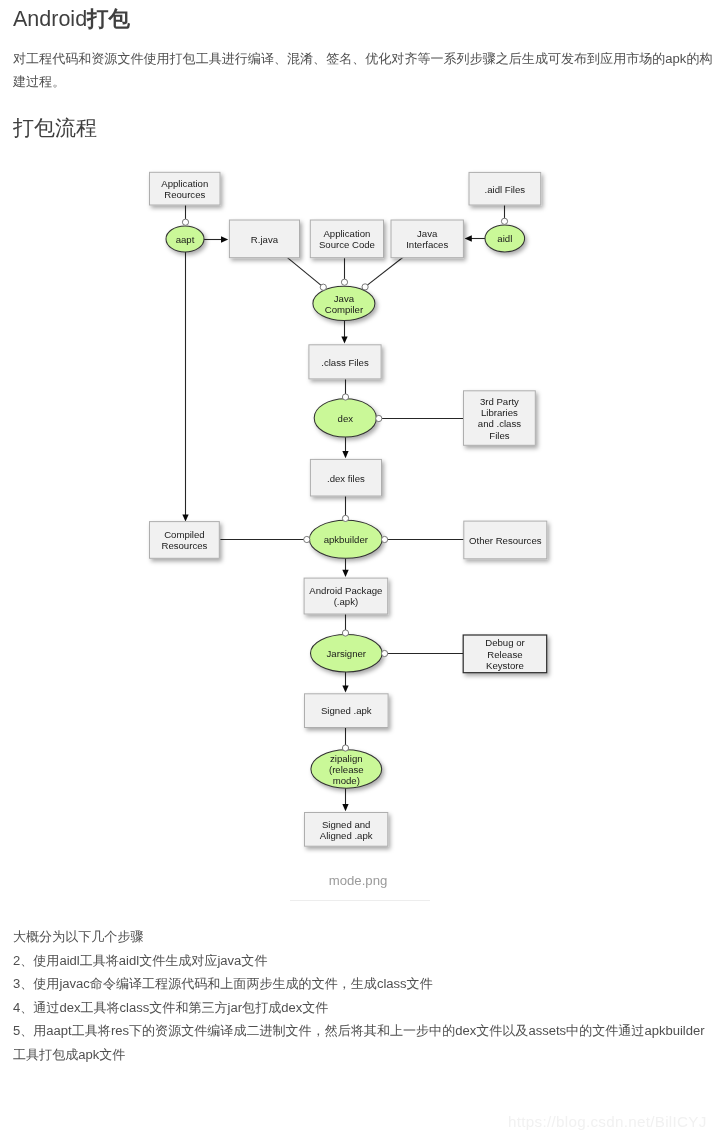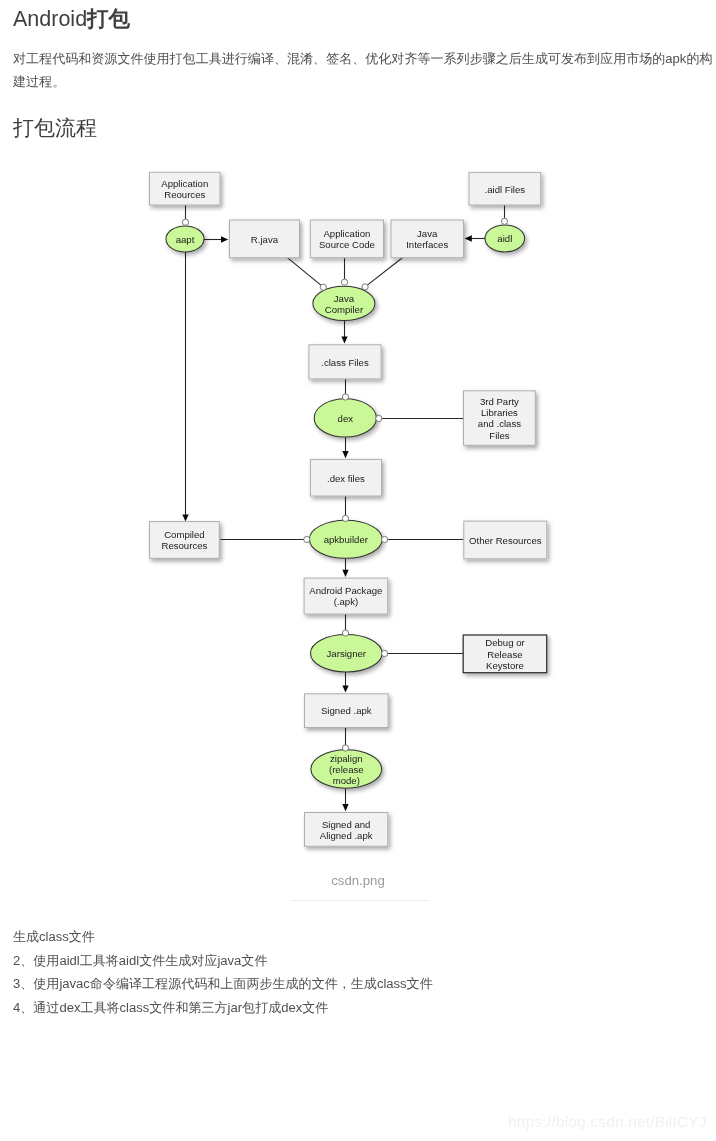"csdn.png" div.caption { text: csdn.png -> mode.png }
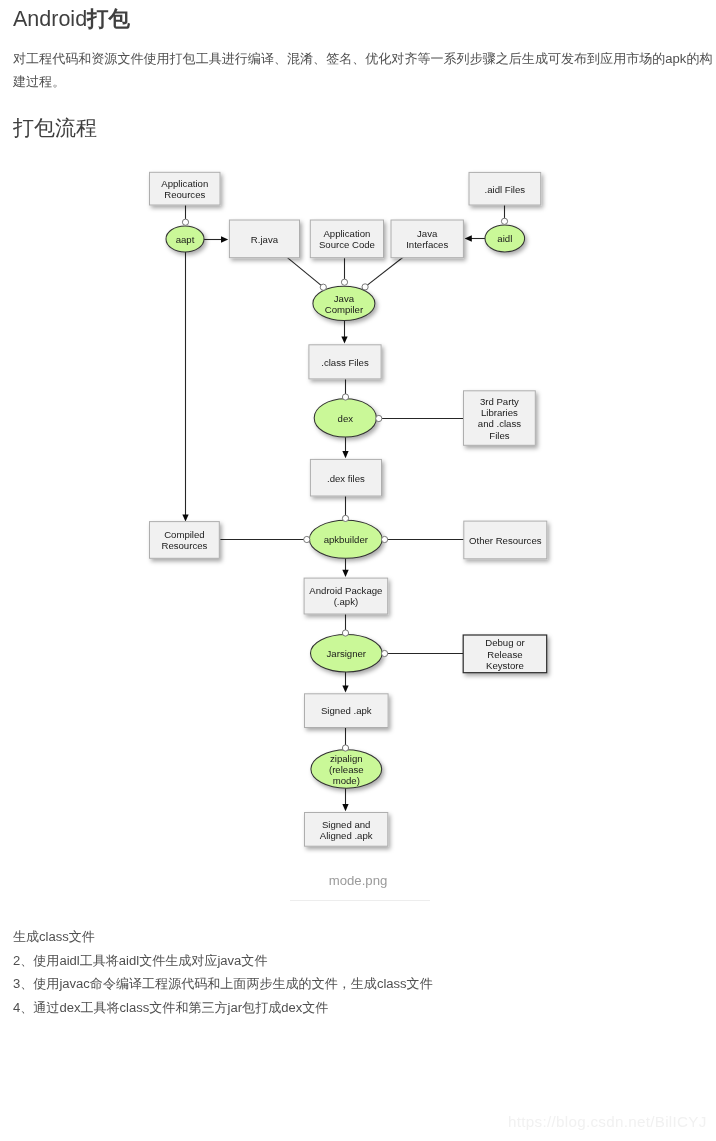"生成class文件" div { text: 生成class文件 -> 大概分为以下几个步骤 }
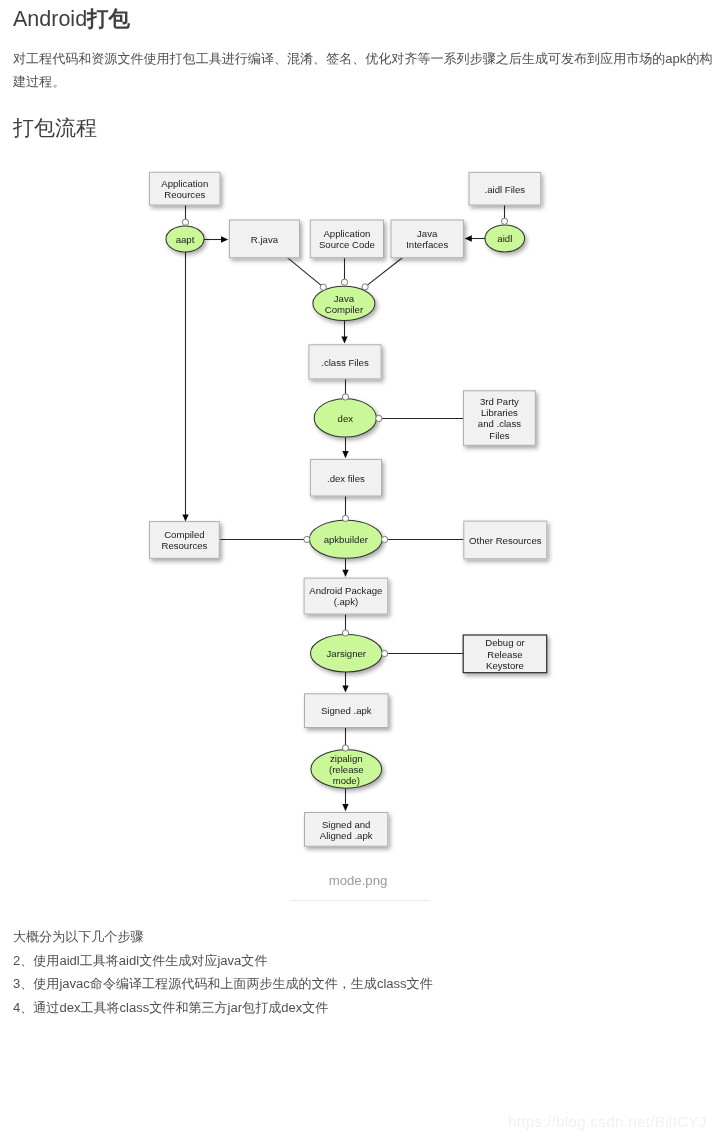"5、用aapt工具将res下的资源文件编译成二进制文件，然后将其和上一步中的de" div { html: none -> <div>5、用aapt工具将res下的资源文件编译成二进制文件，然后将其和上一步中的dex文件以及assets中的文件通过apkbuilder工具打包成apk文件</div> }
